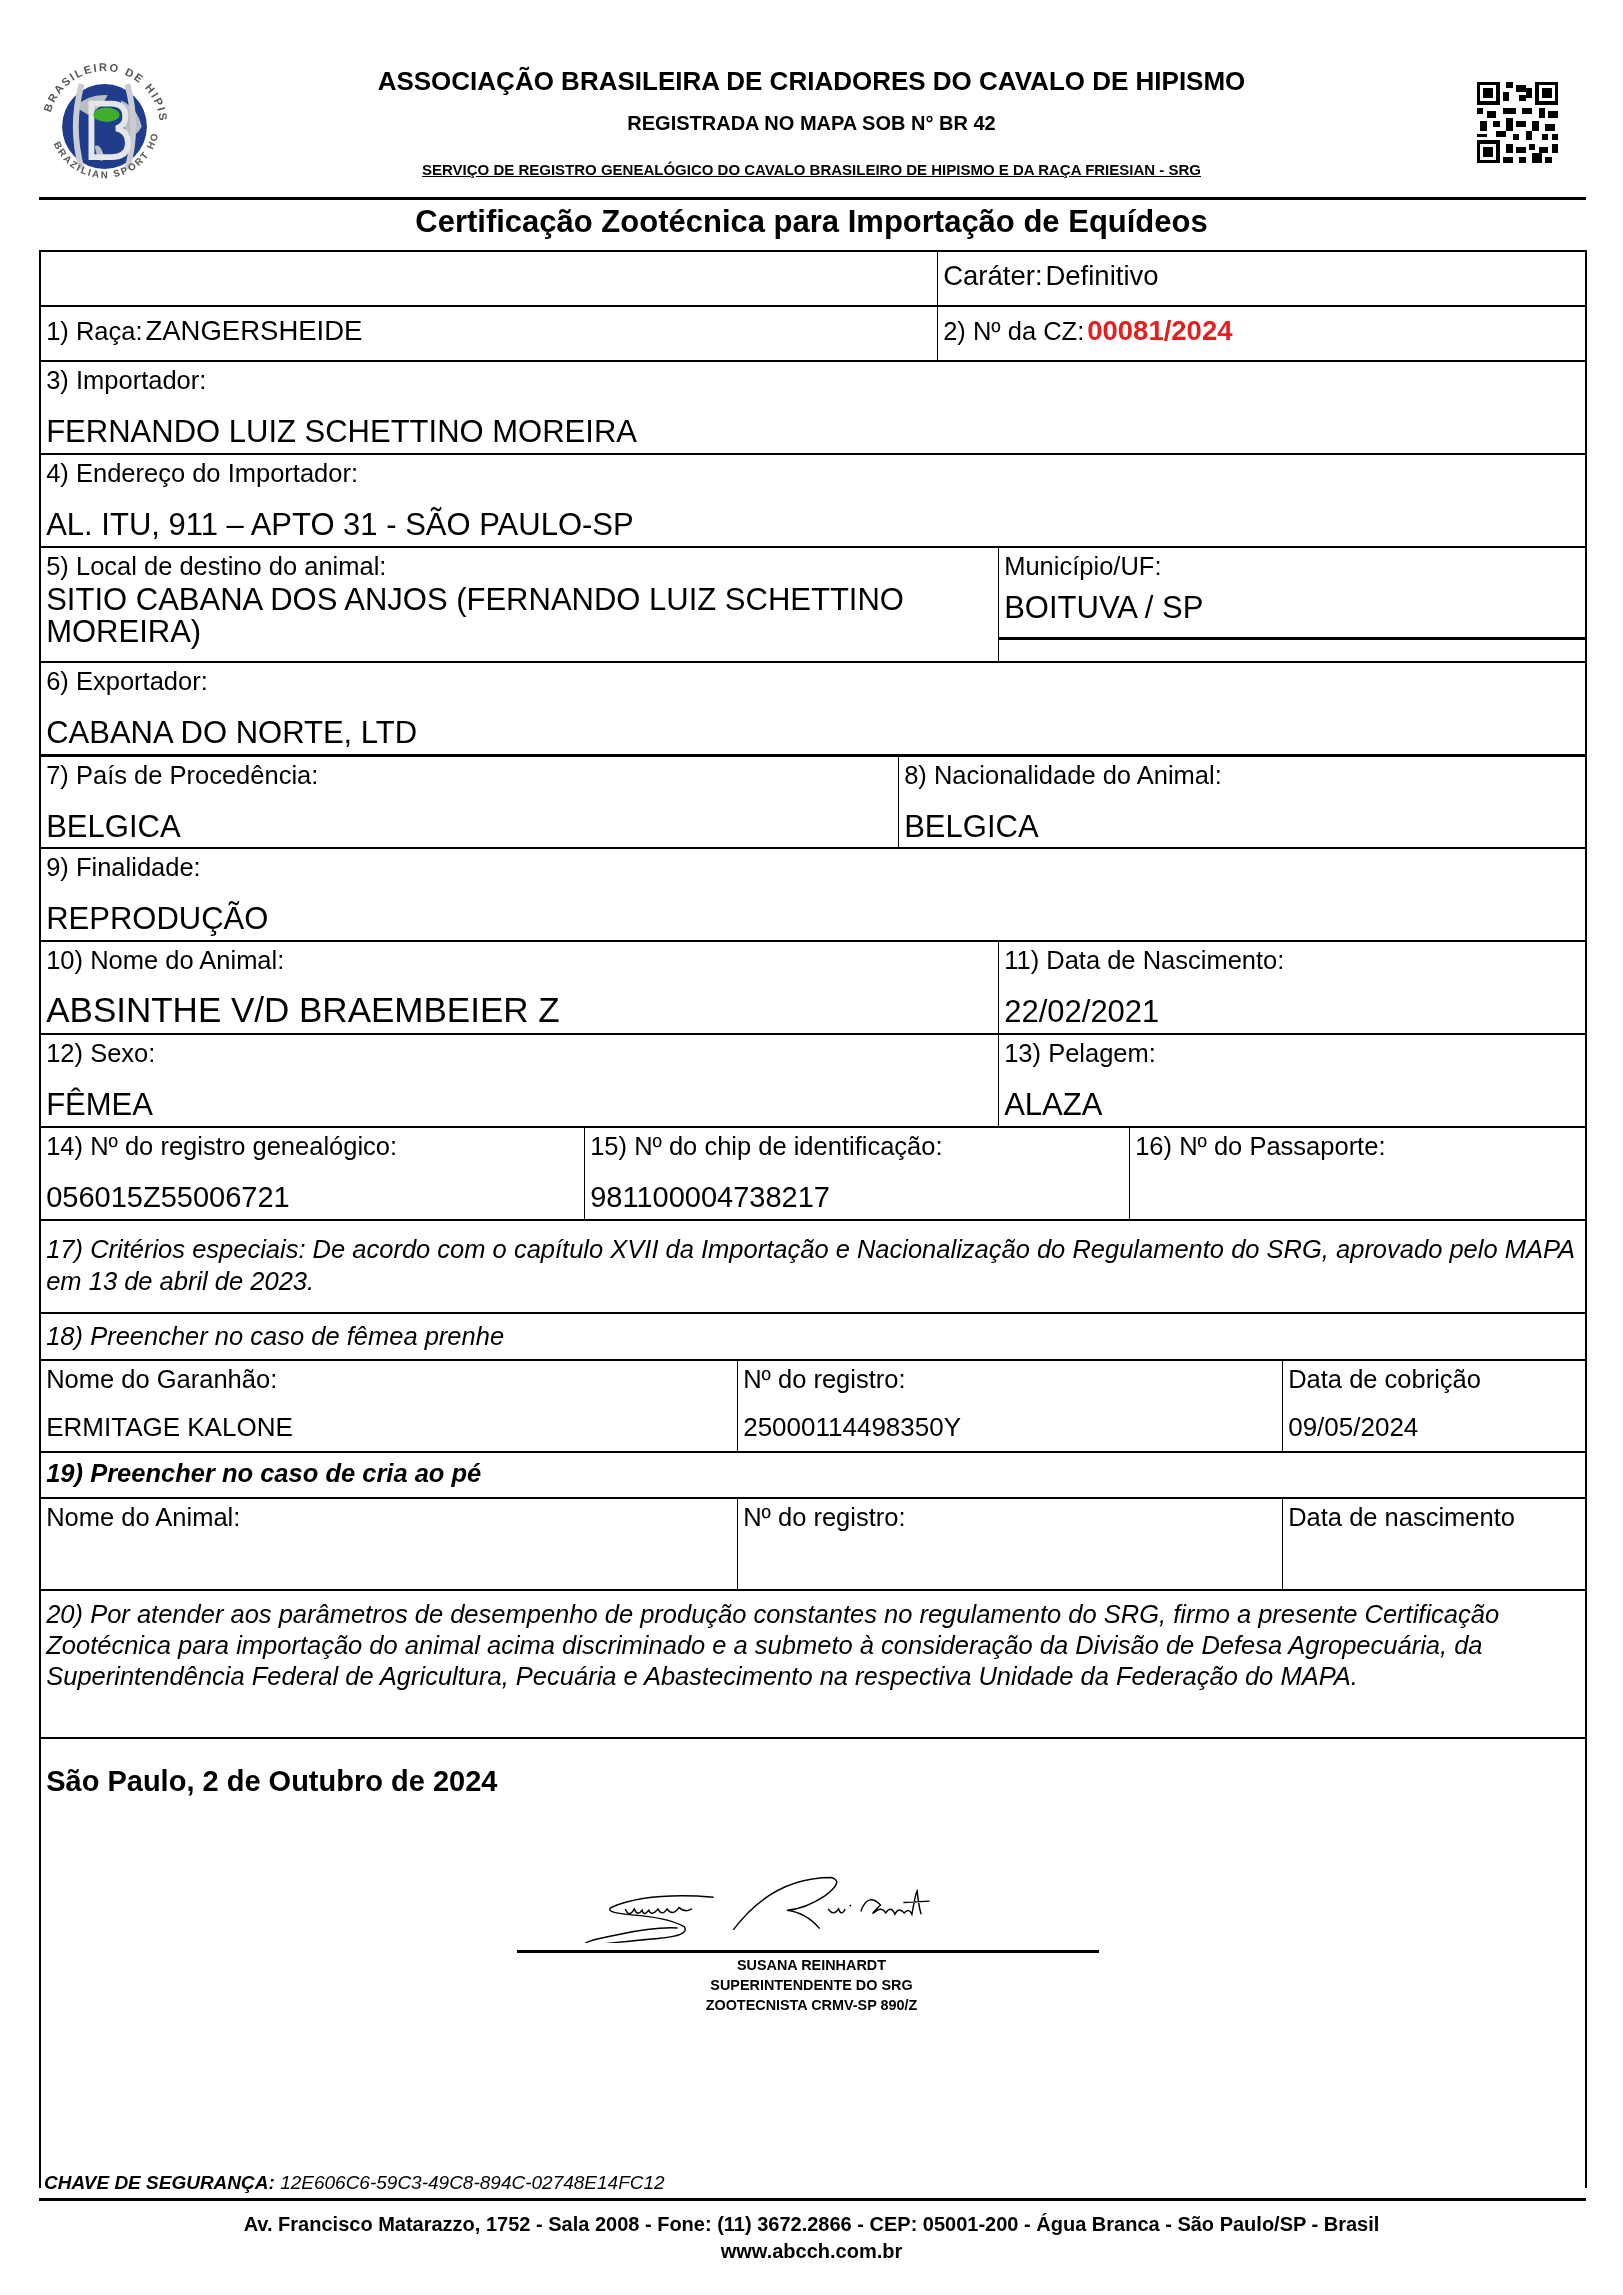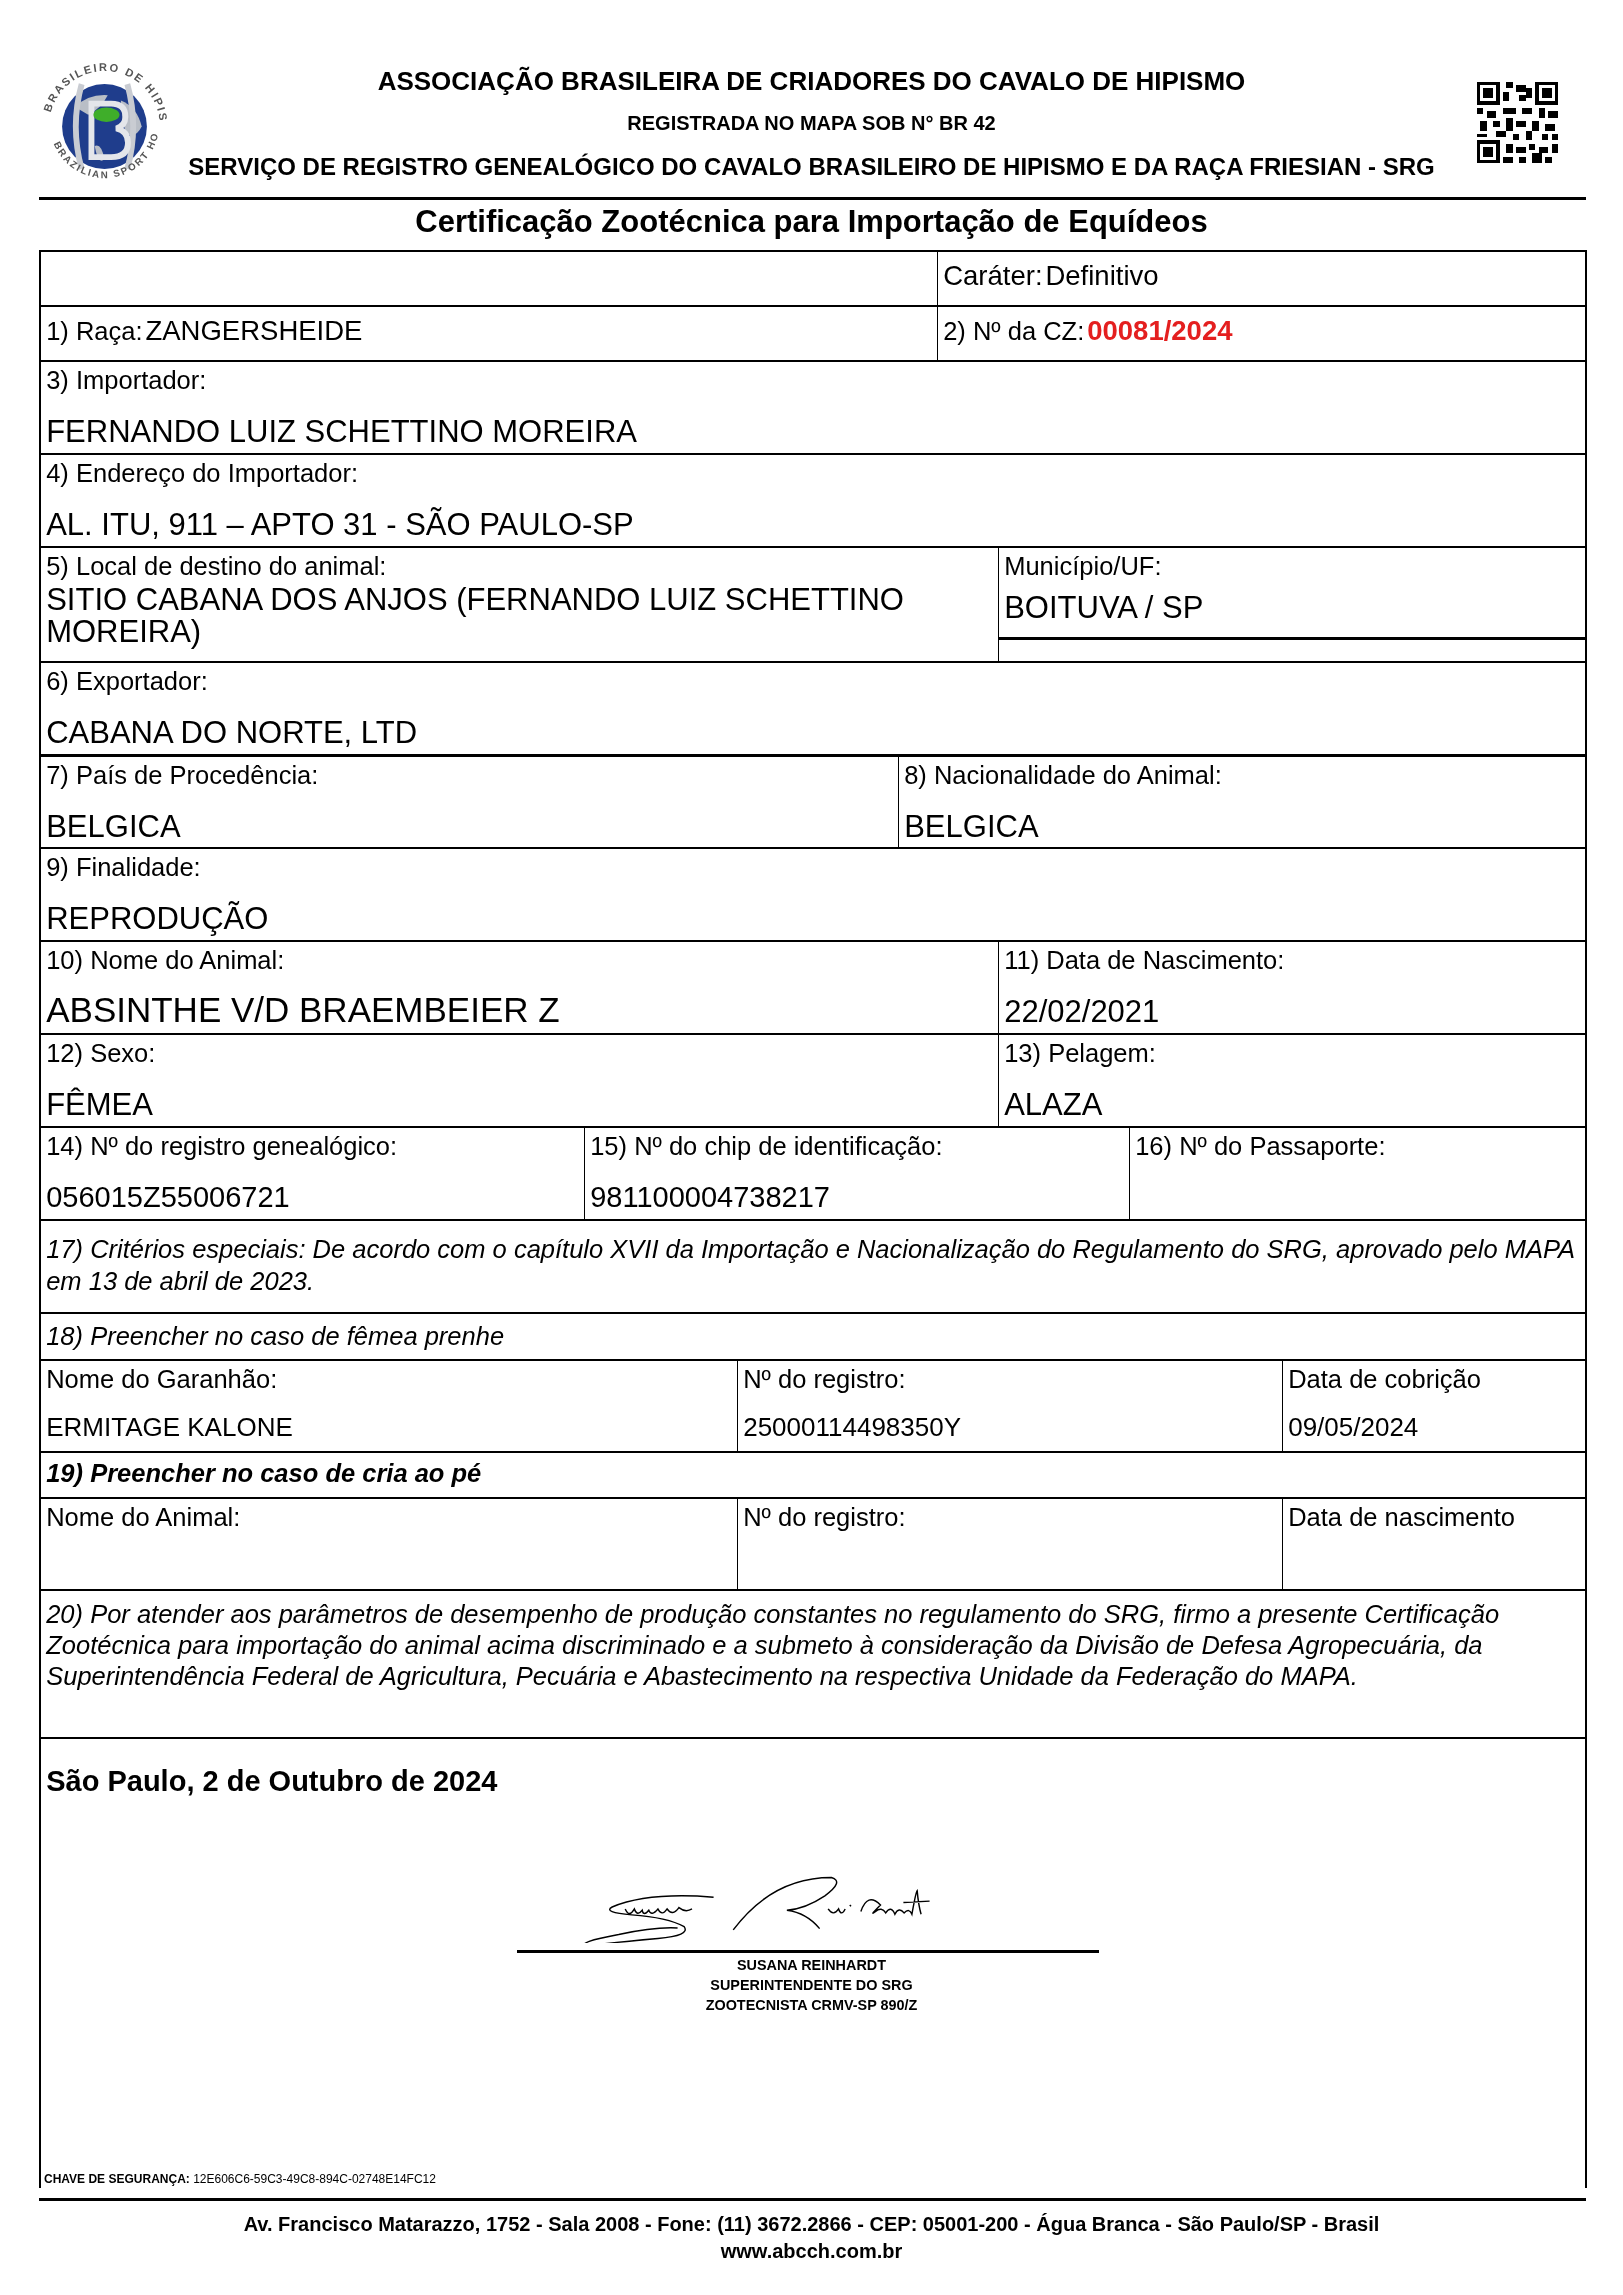"SERVIÇO DE REGISTRO GENEALÓGICO DO" .hdr-3 { font-size: 24px -> 15px; text-decoration: none -> underline; top: 133px -> 141px }
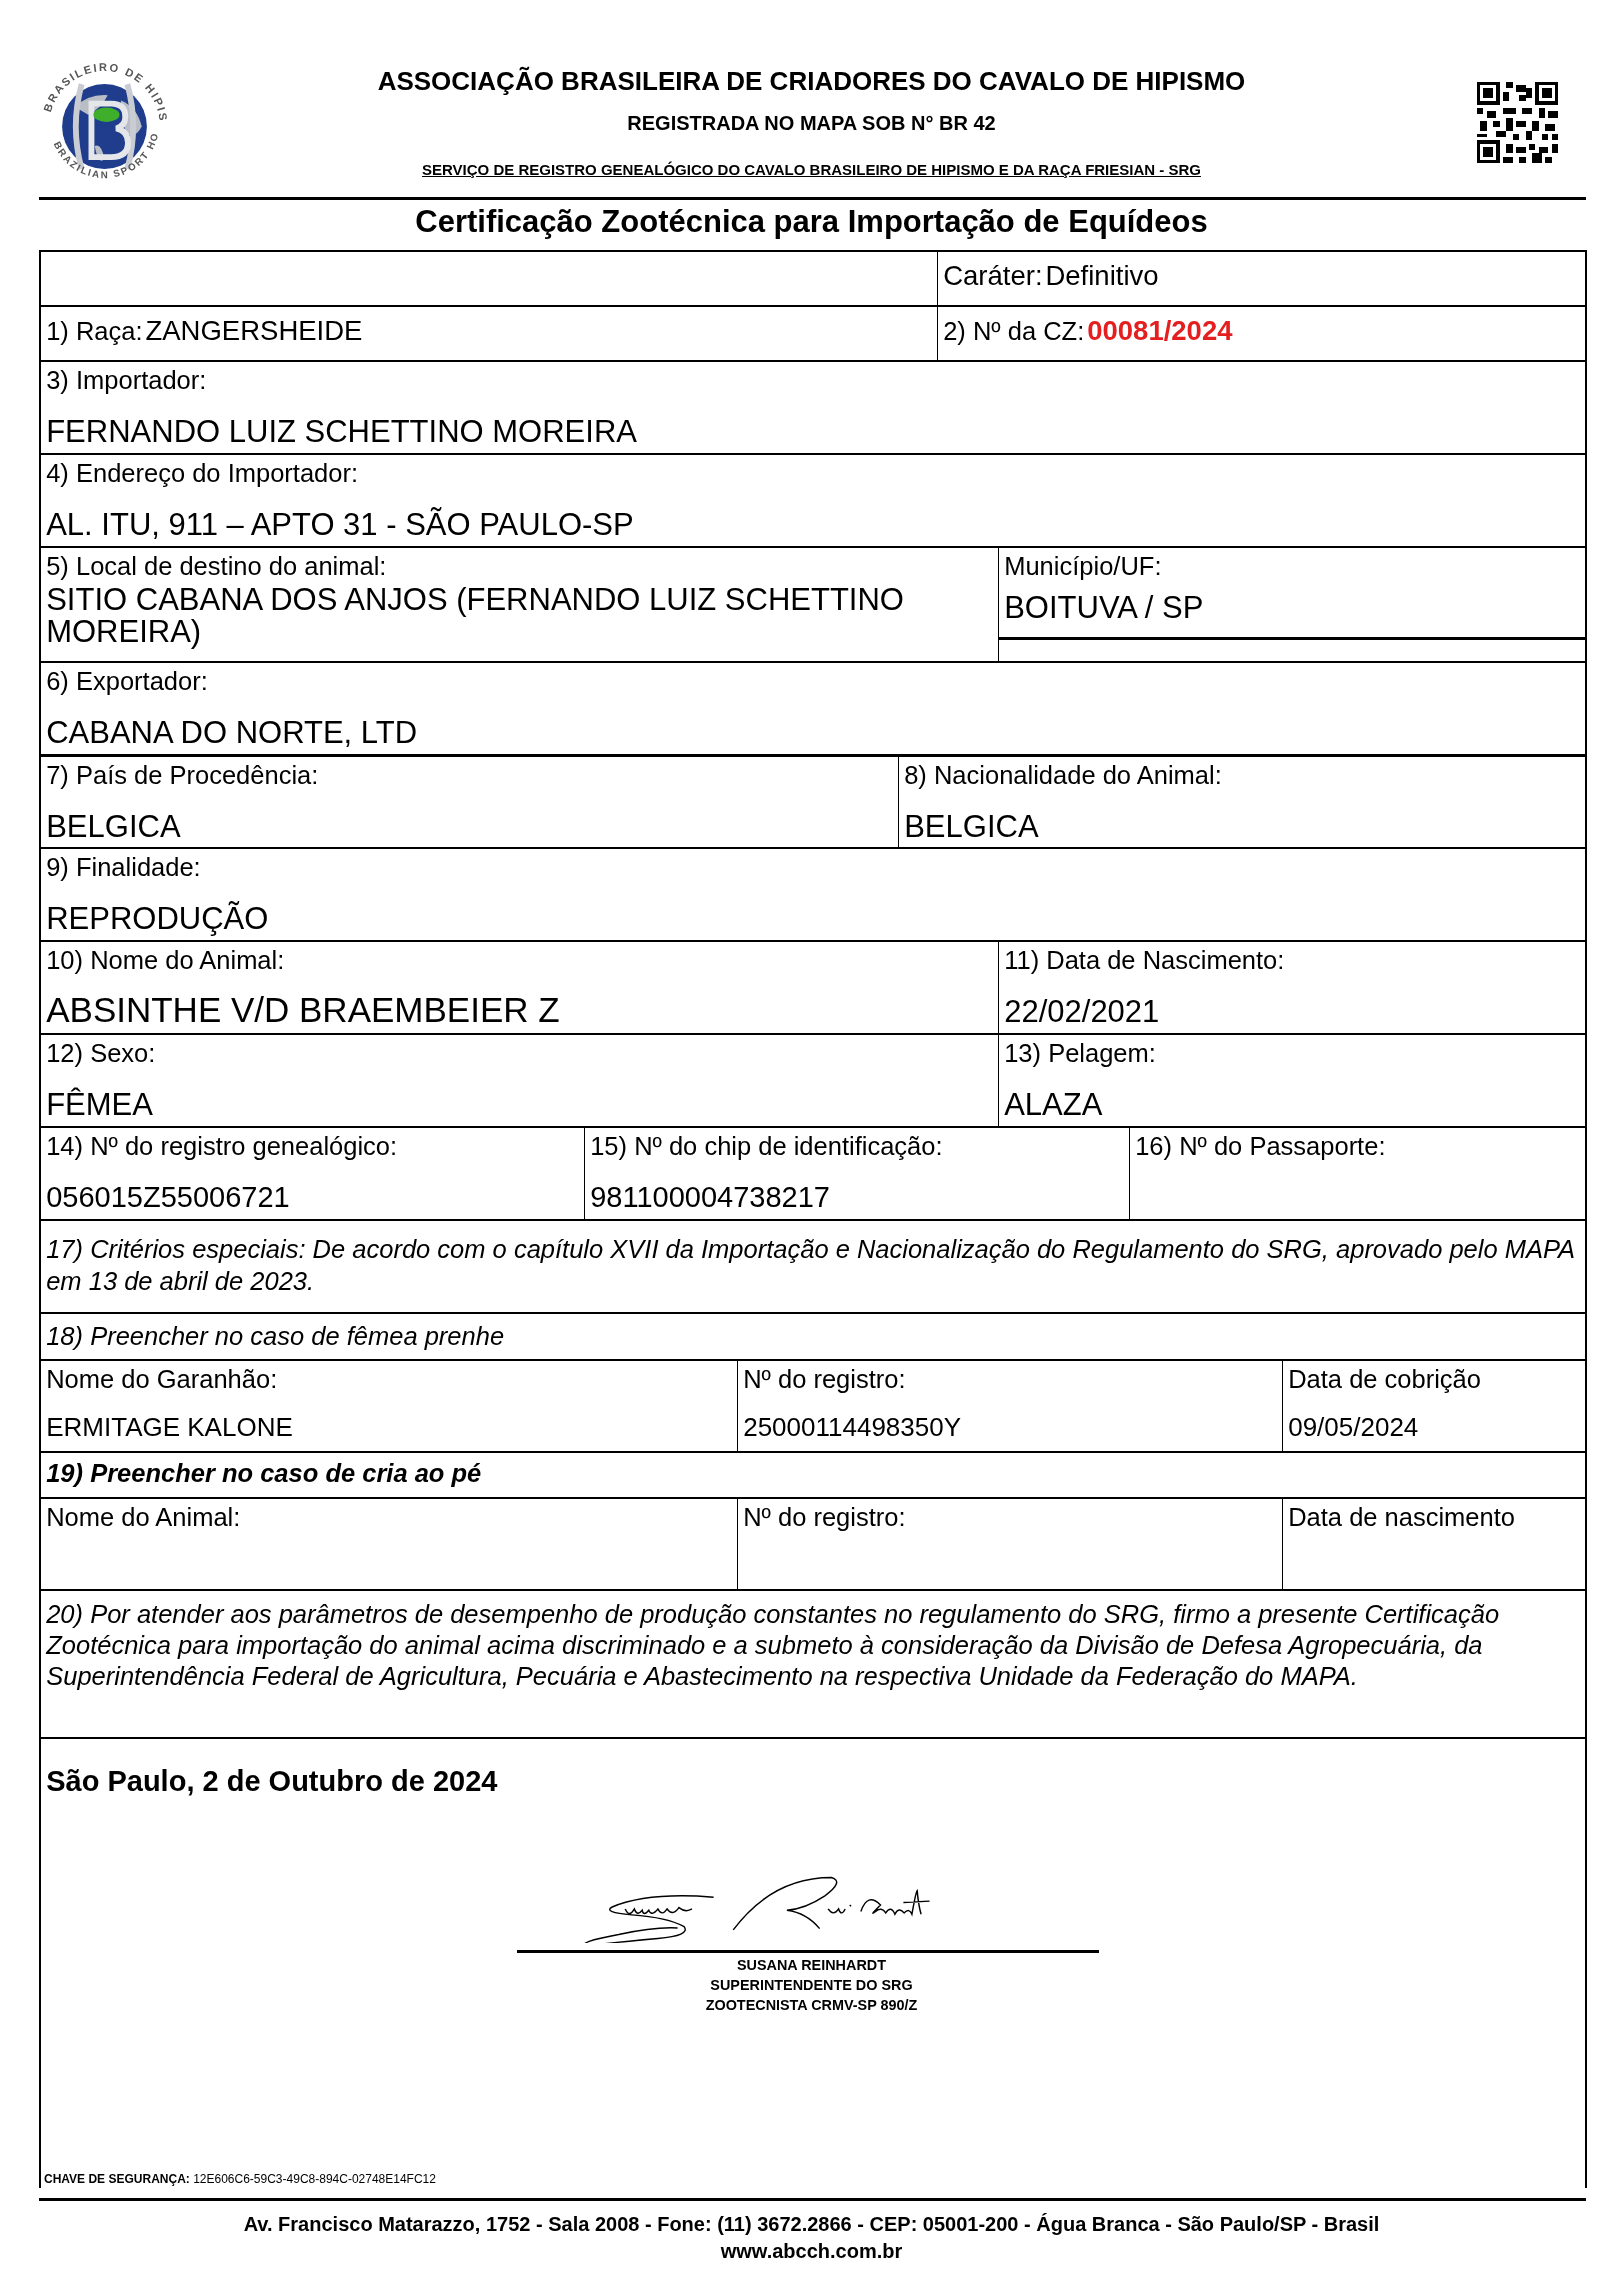"CHAVE DE SEGURANÇA:" .key { font-size: 12px -> 19px; font-style: none -> italic }
